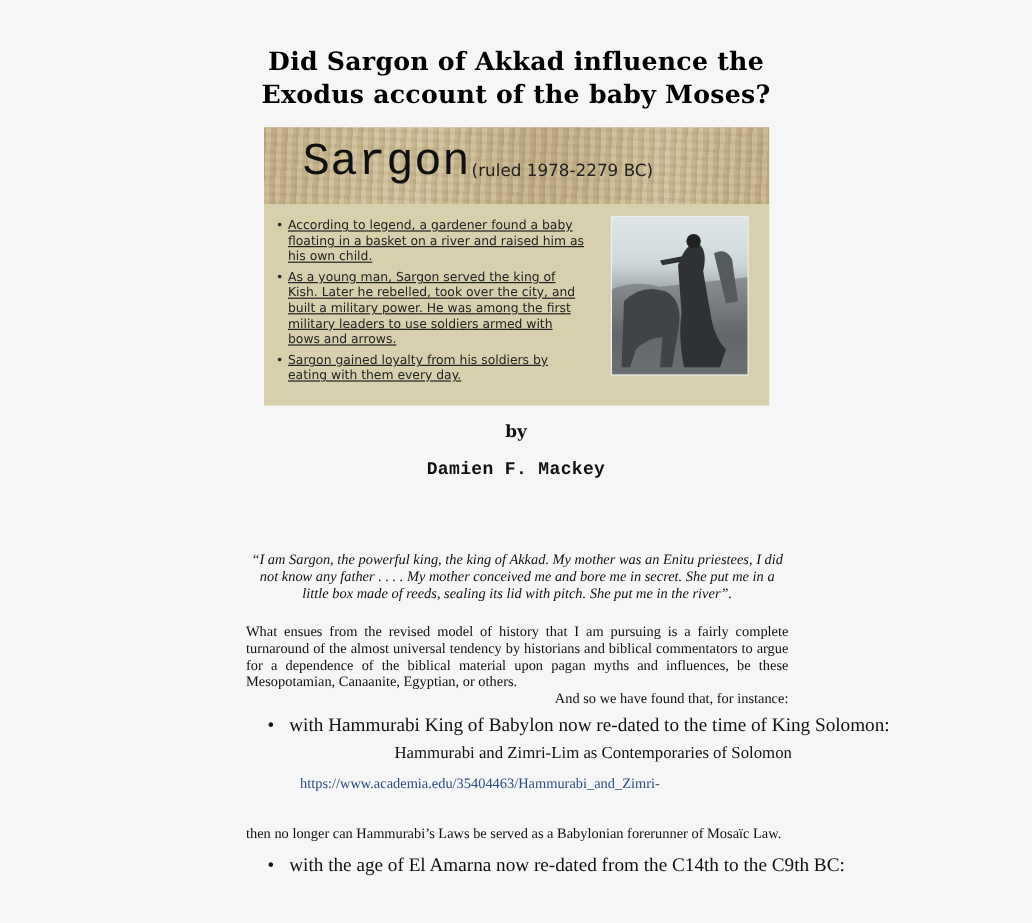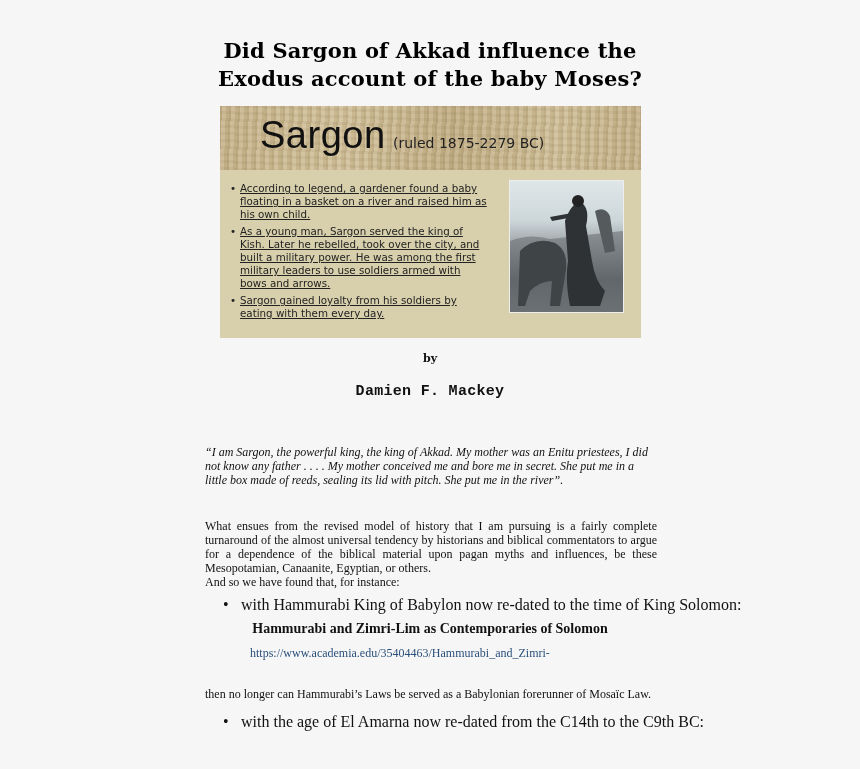"Sargon" .slide-name { font-family: Liberation Sans, sans-serif -> Liberation Mono, monospace; left: 16px -> 32px; padding-left: 24px -> none }
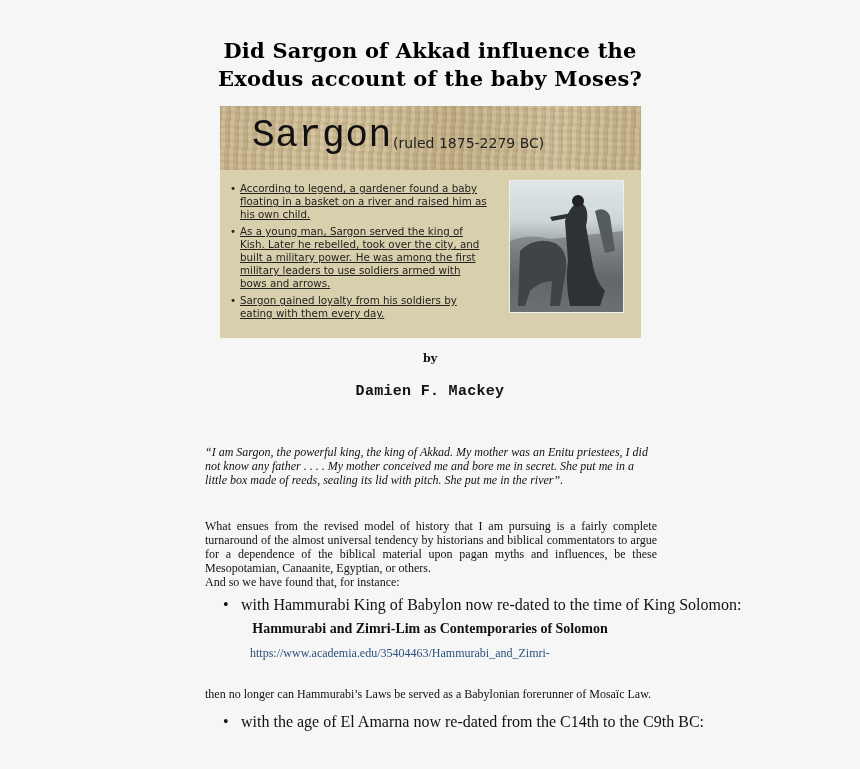"(ruled 1875-2279 BC)" span.slide-sub { text: 1875-2279 -> 1978-2279 }
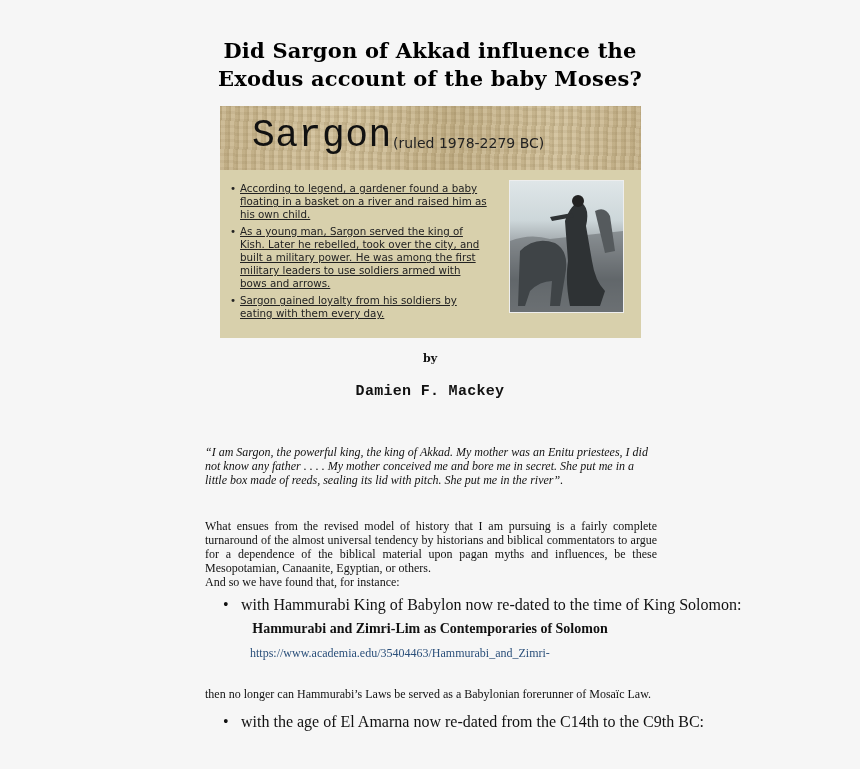"by" .by { font-size: 11px -> 14px }
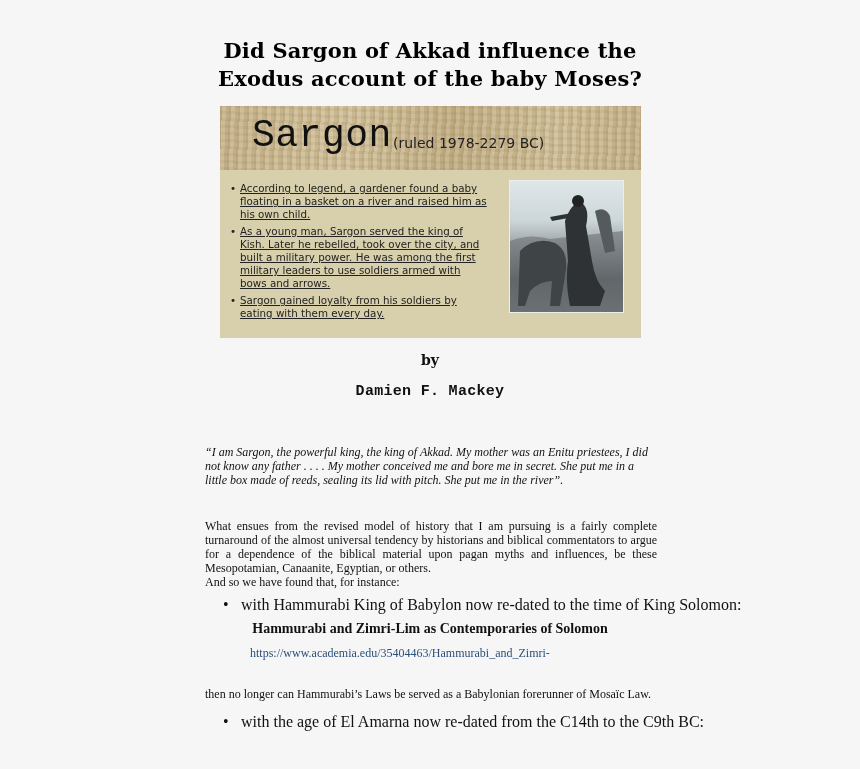"“I am Sargon, the powerful" .quote { text-align: none -> center; top: 445px -> 459px }
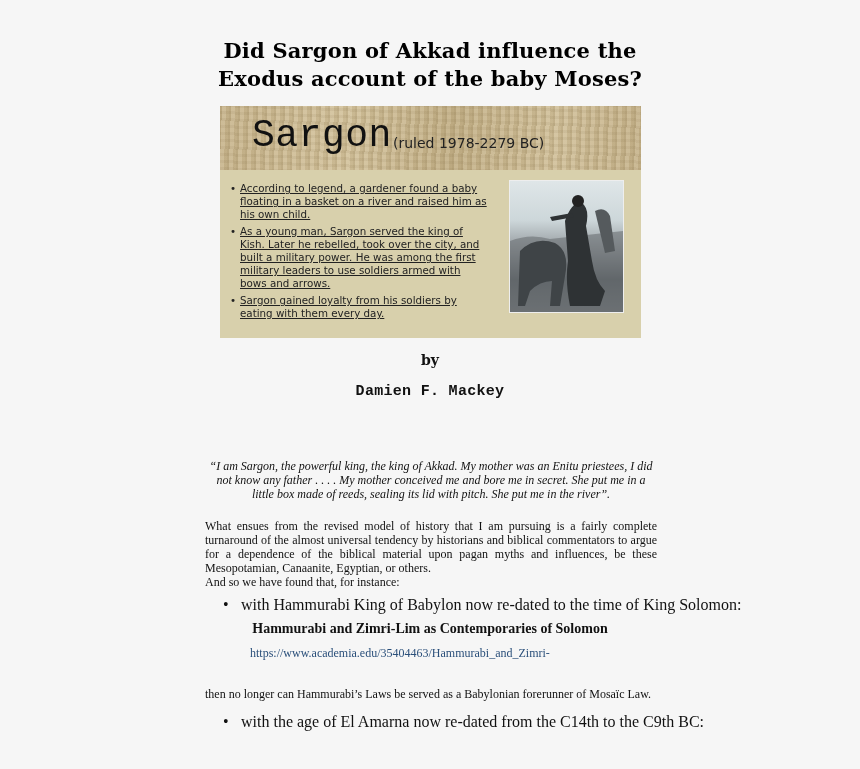"And so we have found" p { text-align: left -> right }
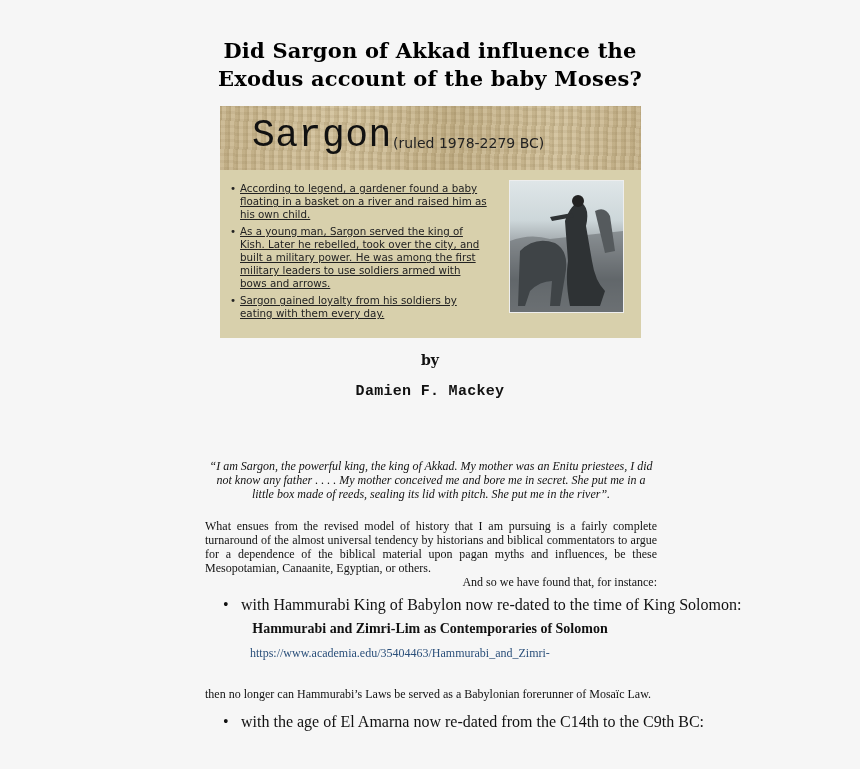"Hammurabi and Zimri-Lim as" .subhead { font-weight: bold -> normal; text-align: center -> right }
